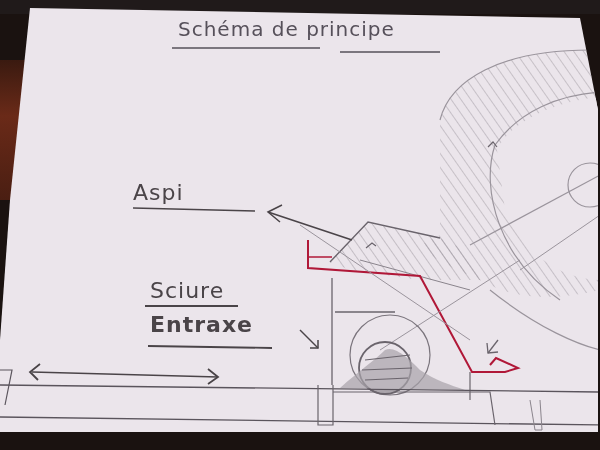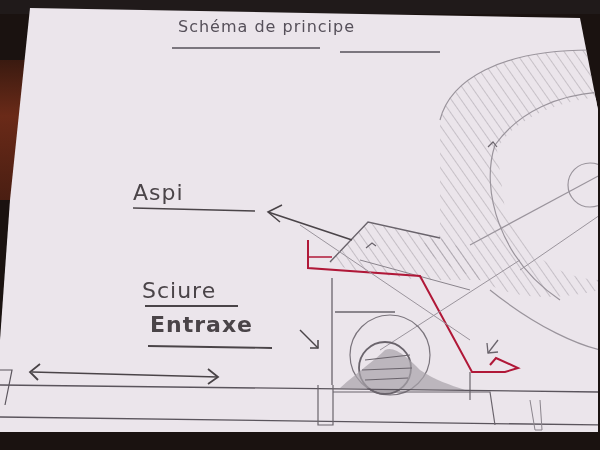"Schéma de principe" .title { font-size: 16px -> 20px }
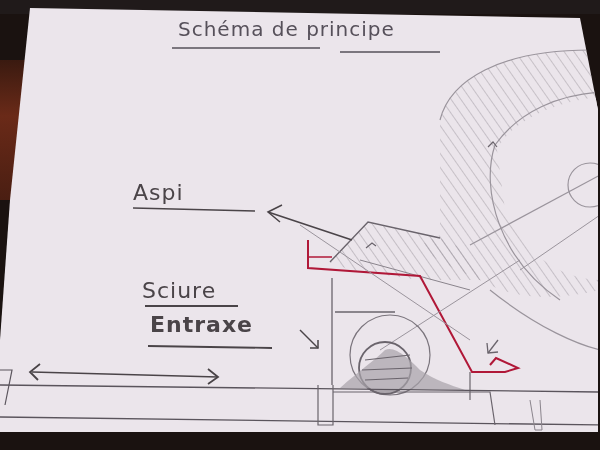"Sciure" .sciure { left: 142px -> 150px }
